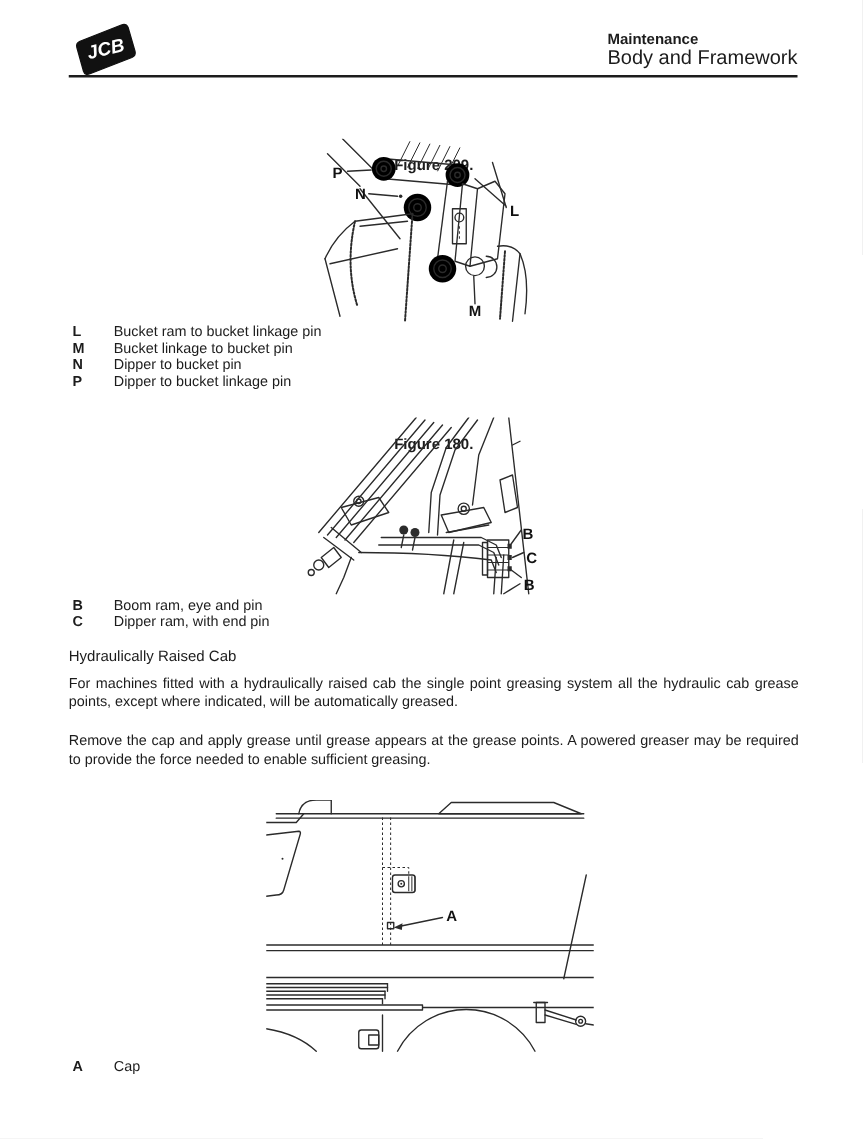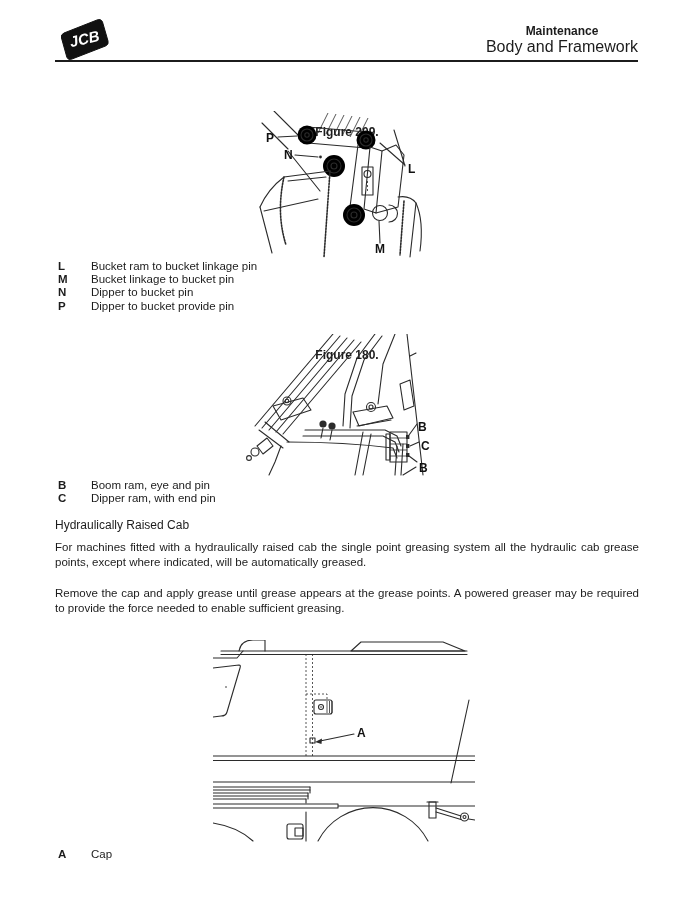"Maintenance" #hdr-text { text-align: center -> left }
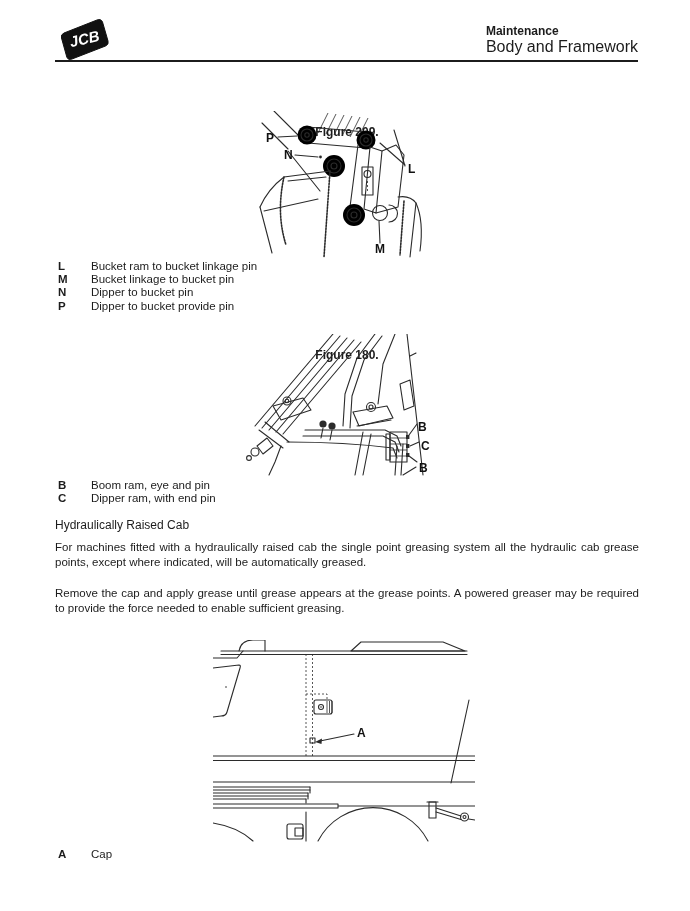"Dipper to bucket provide pin" span { text: provide -> linkage }
